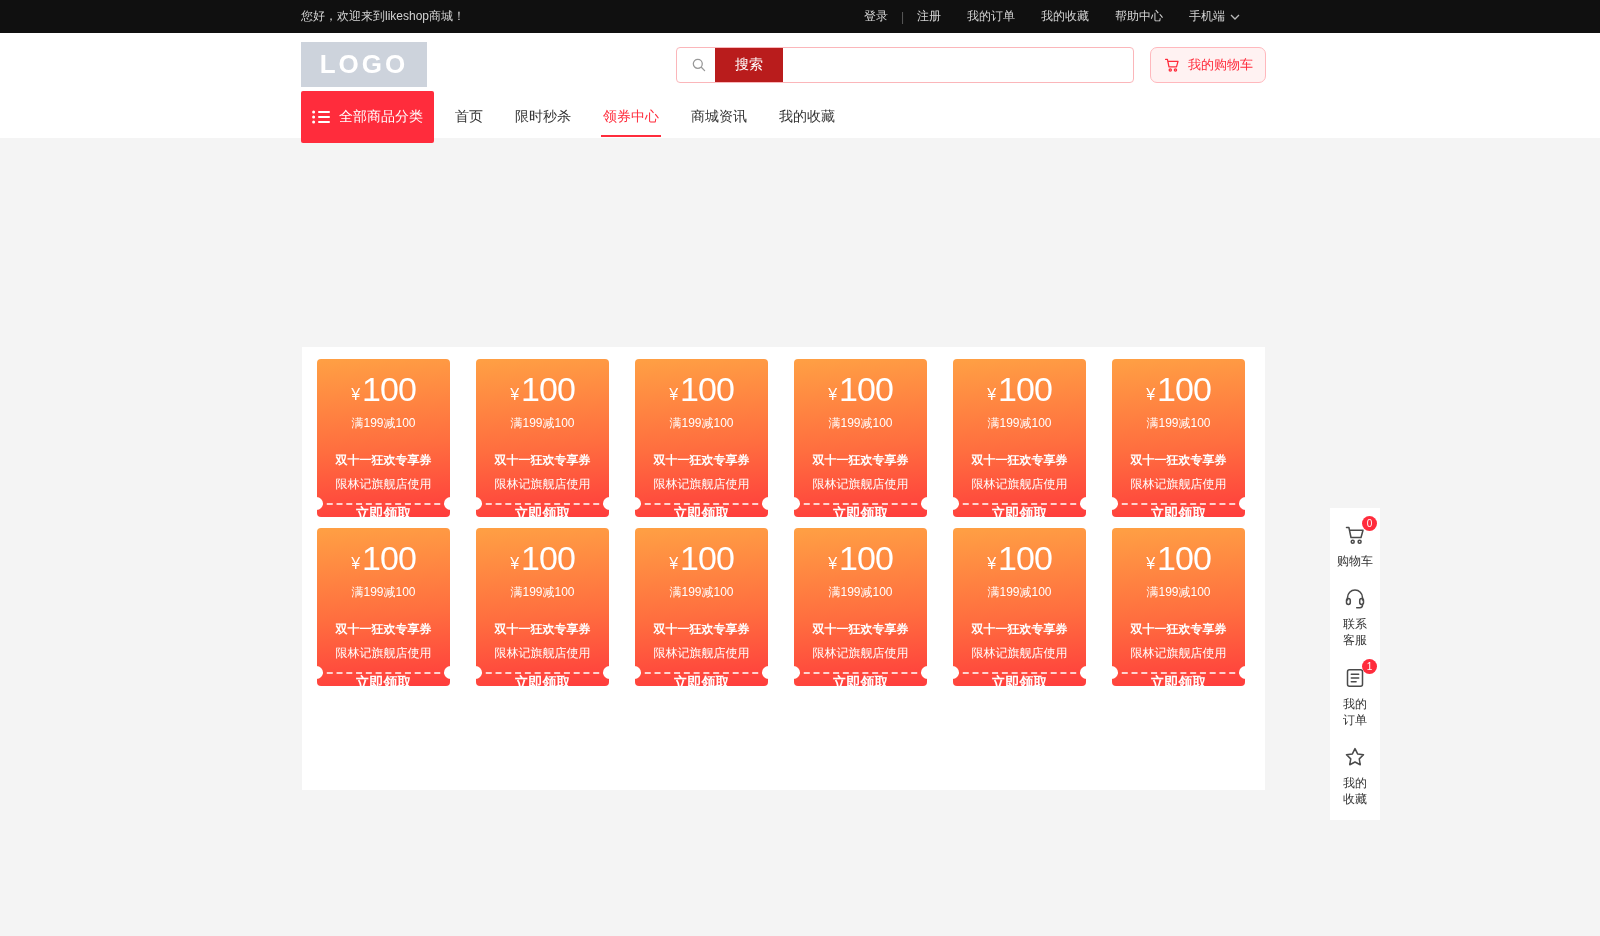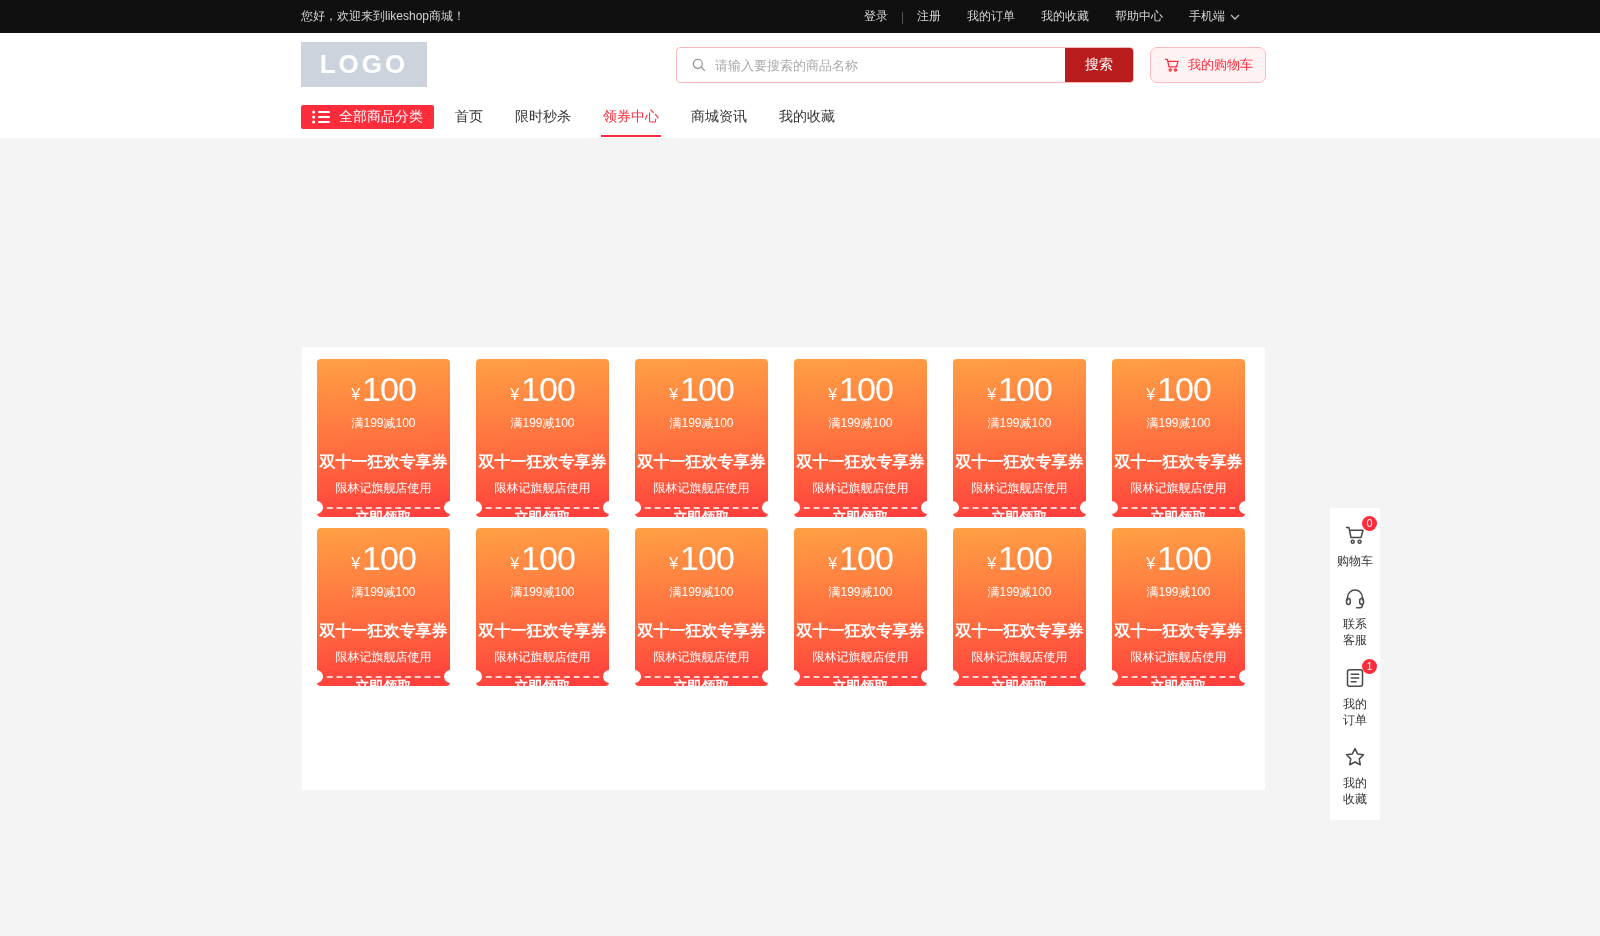"请输入要搜索的商品名称" input { html: <input> -> none }
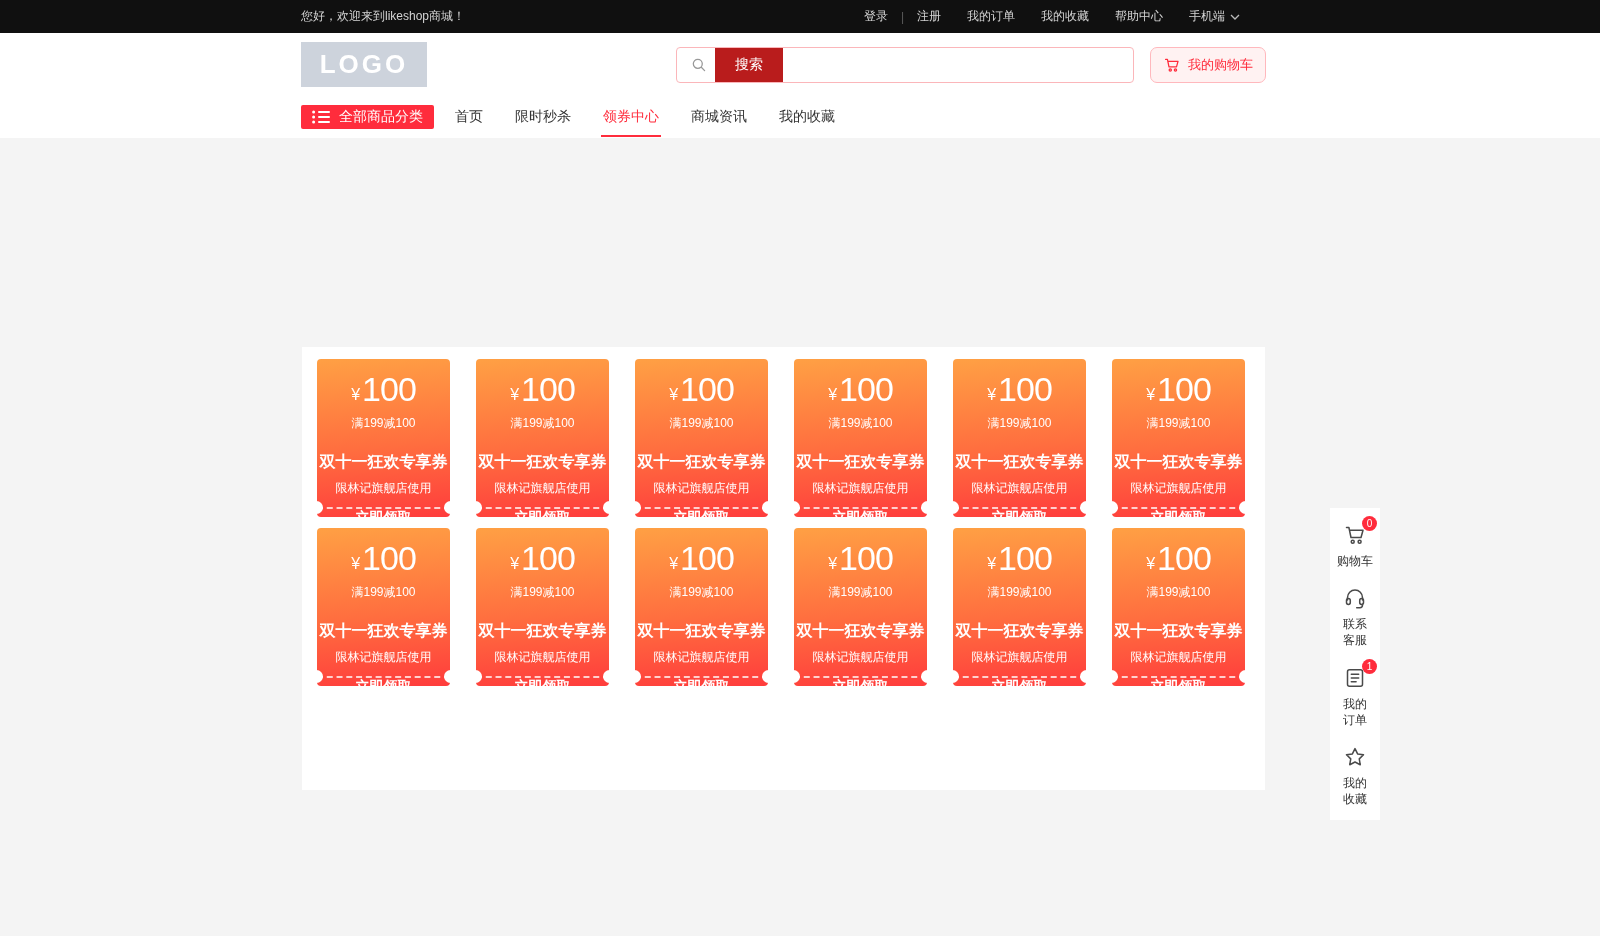"全部商品分类" .category-btn { height: 24px -> 52px }
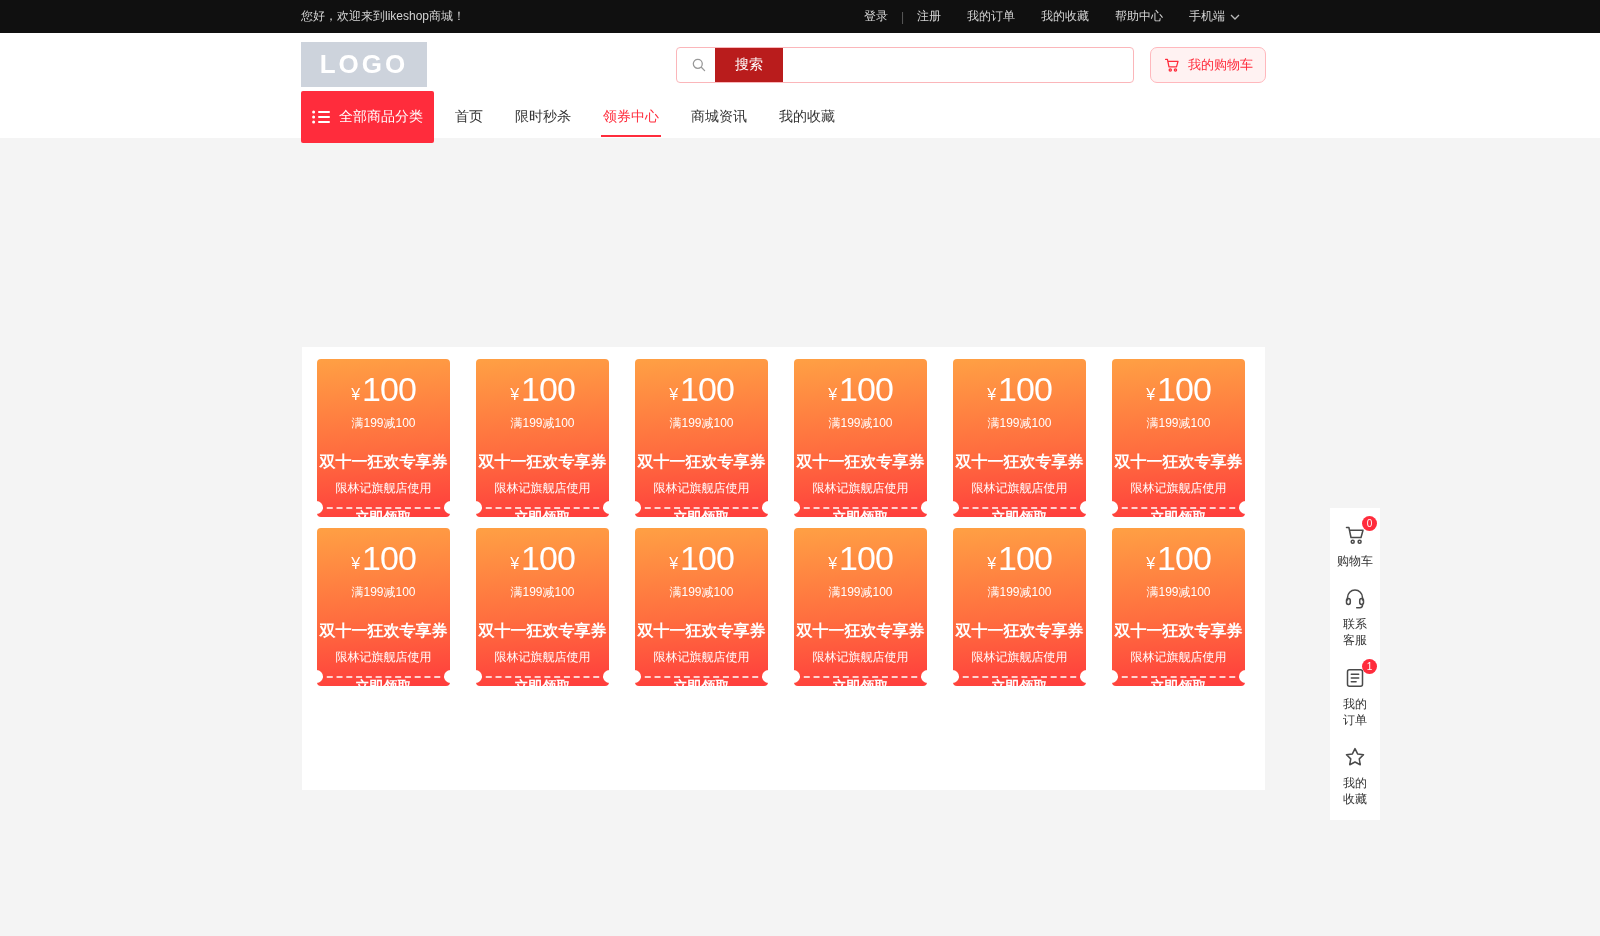"双十一狂欢专享券" .coupon-name { font-size: 16px -> 12px }
